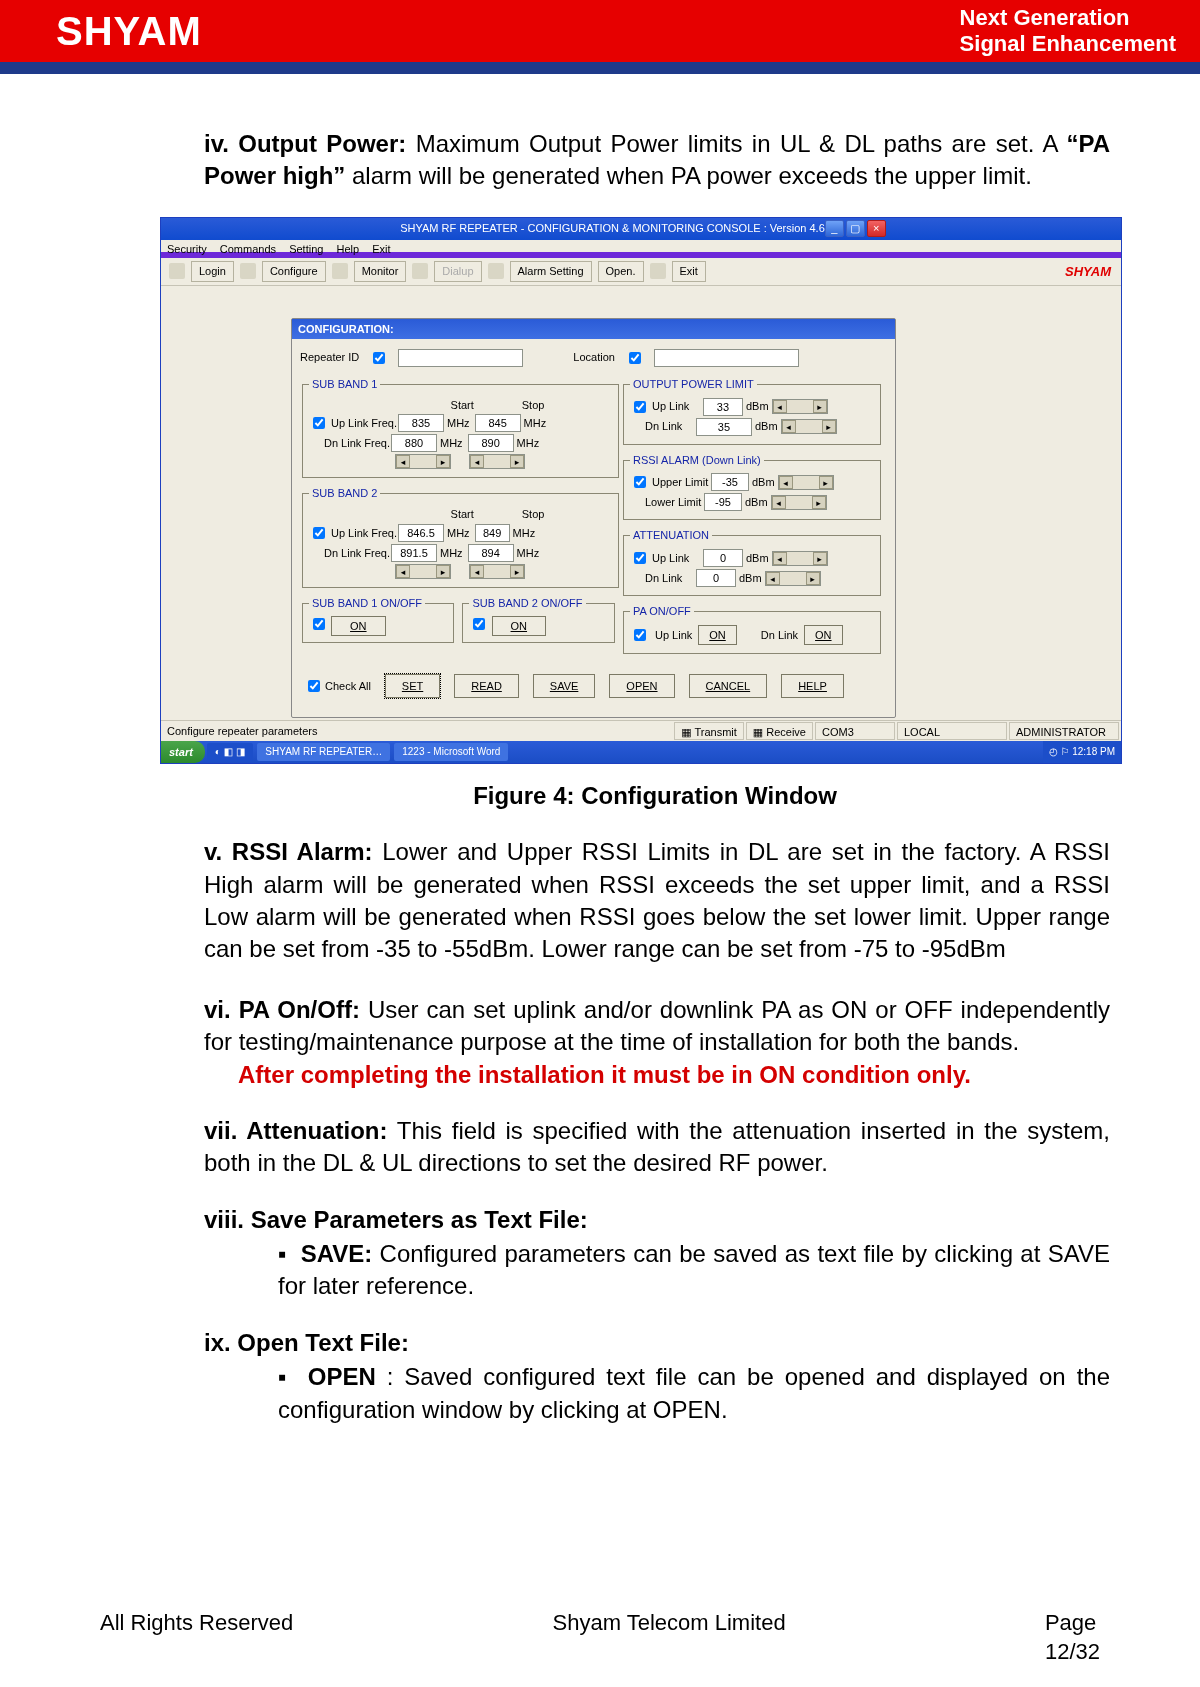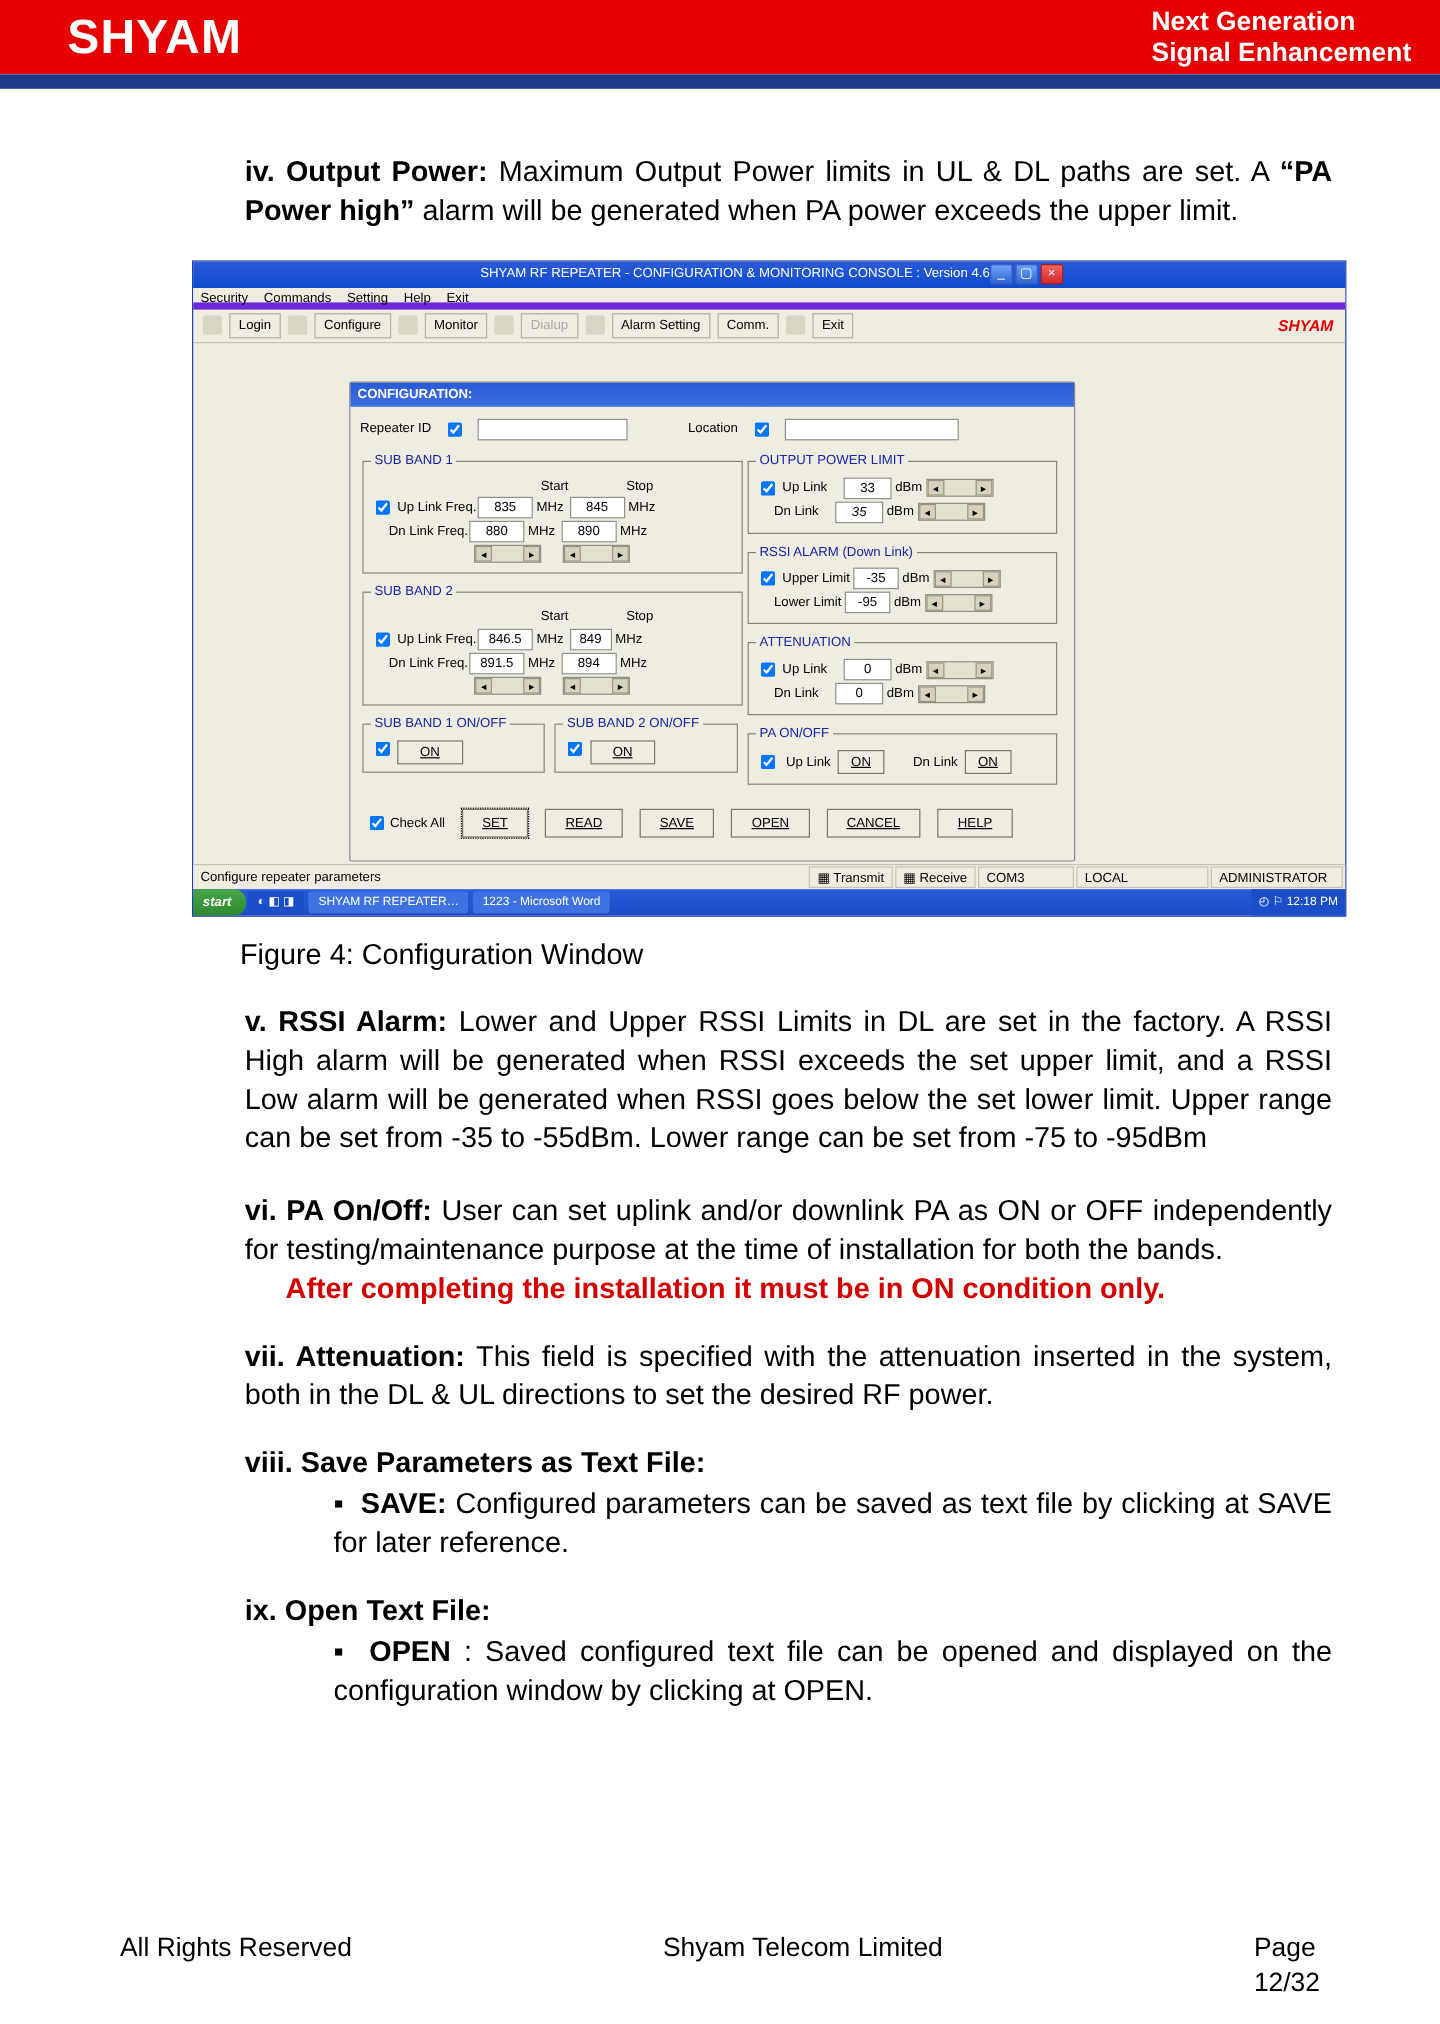"Comm." button.tbtn { text: Comm -> Open }
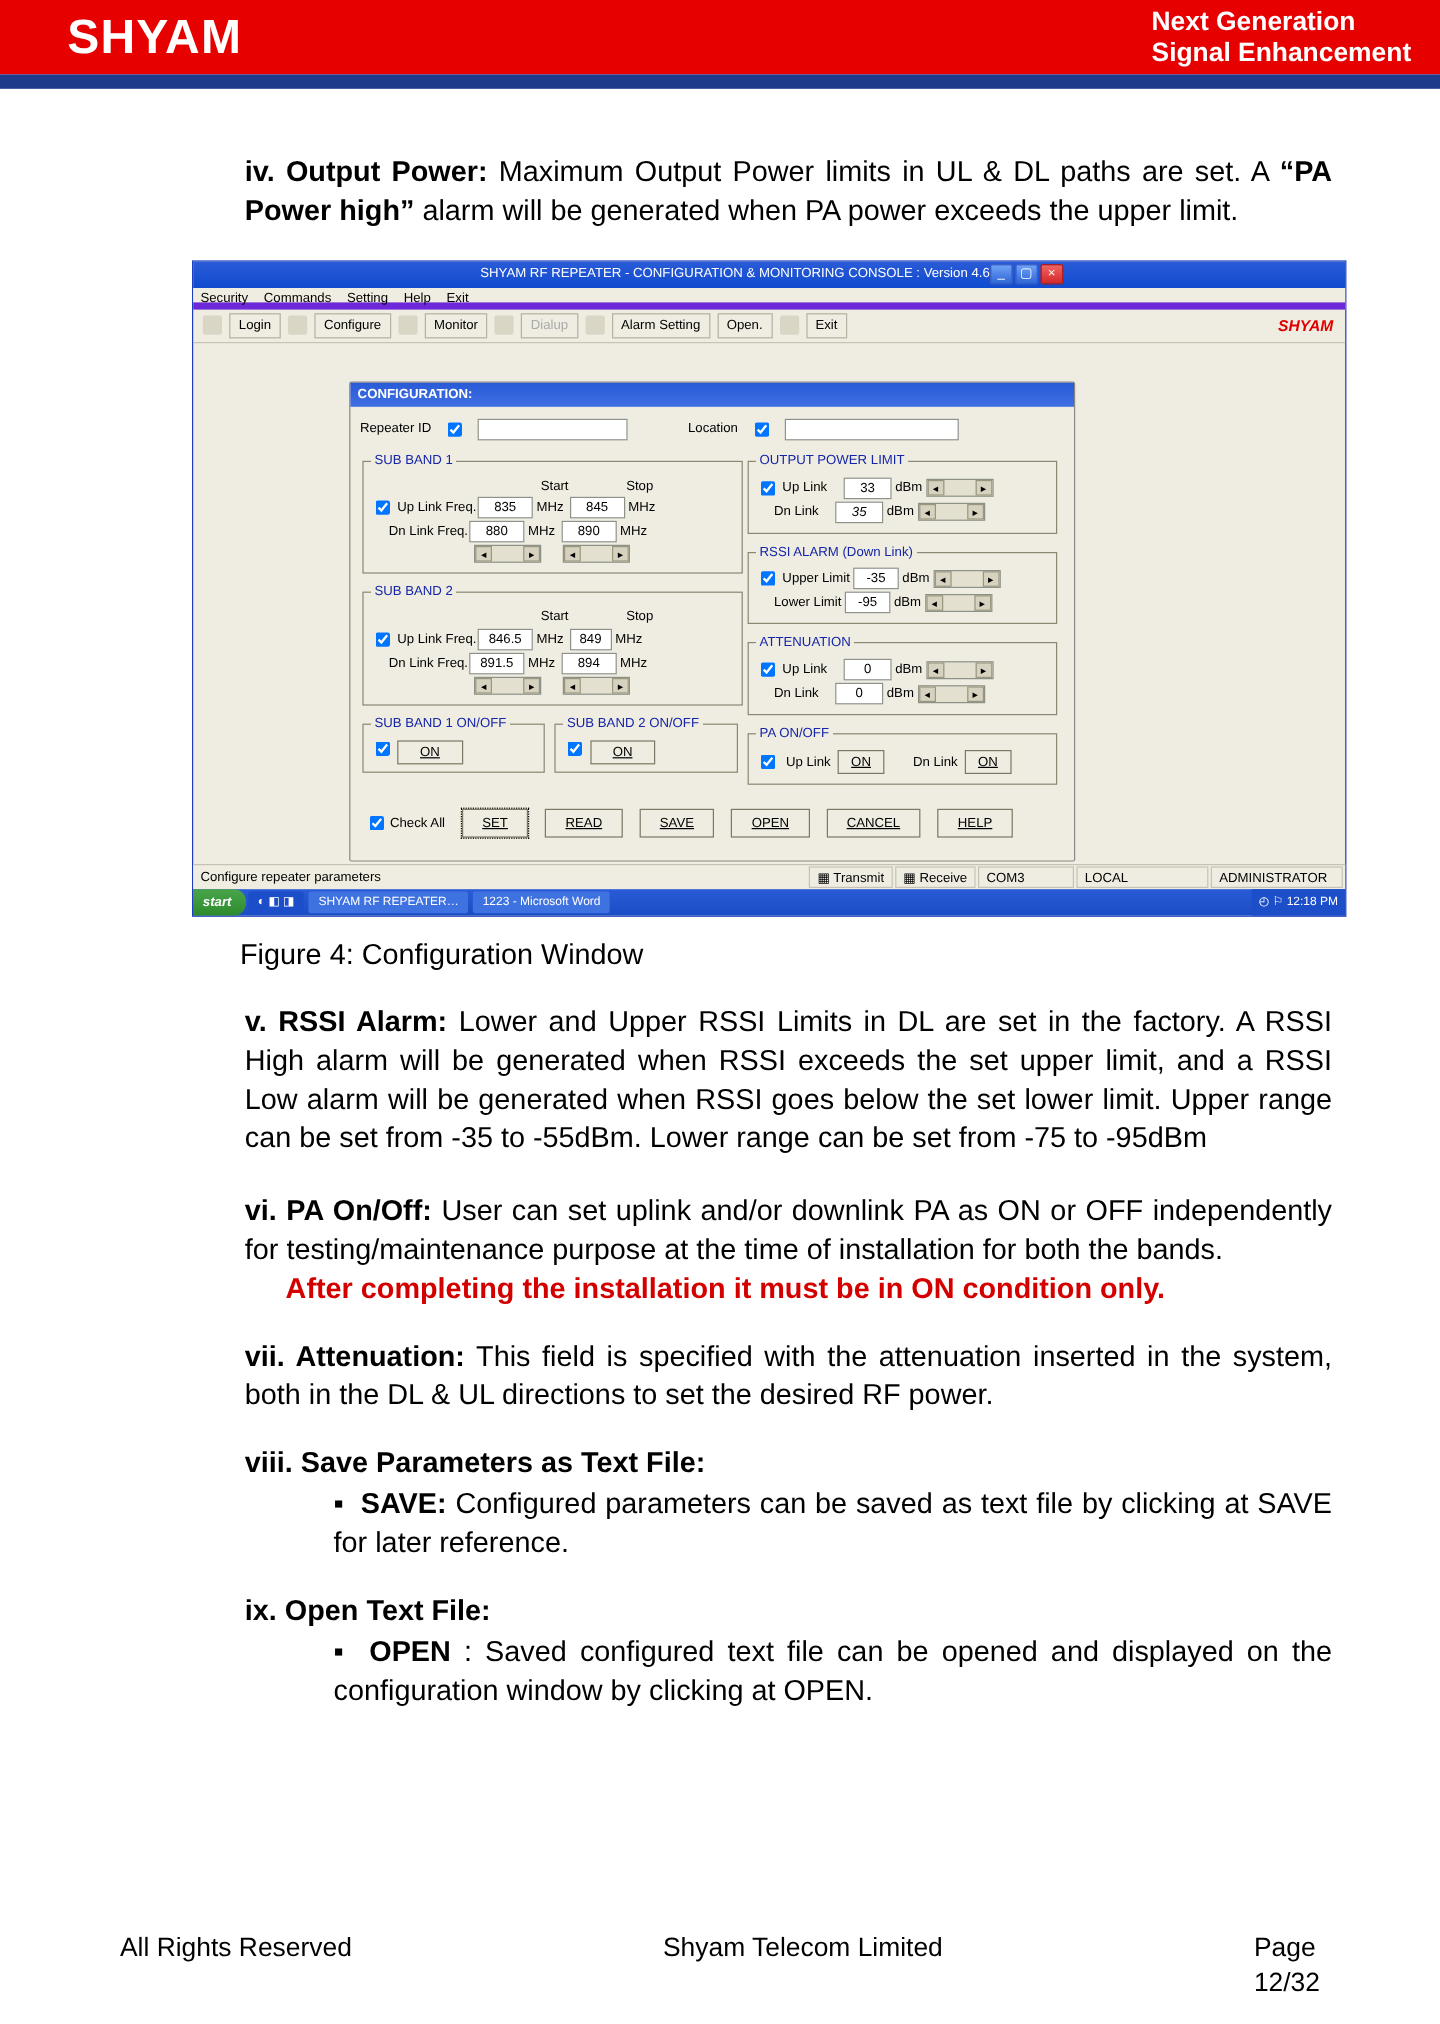"35" input.box { font-style: italic -> none; width: 40px -> 56px }
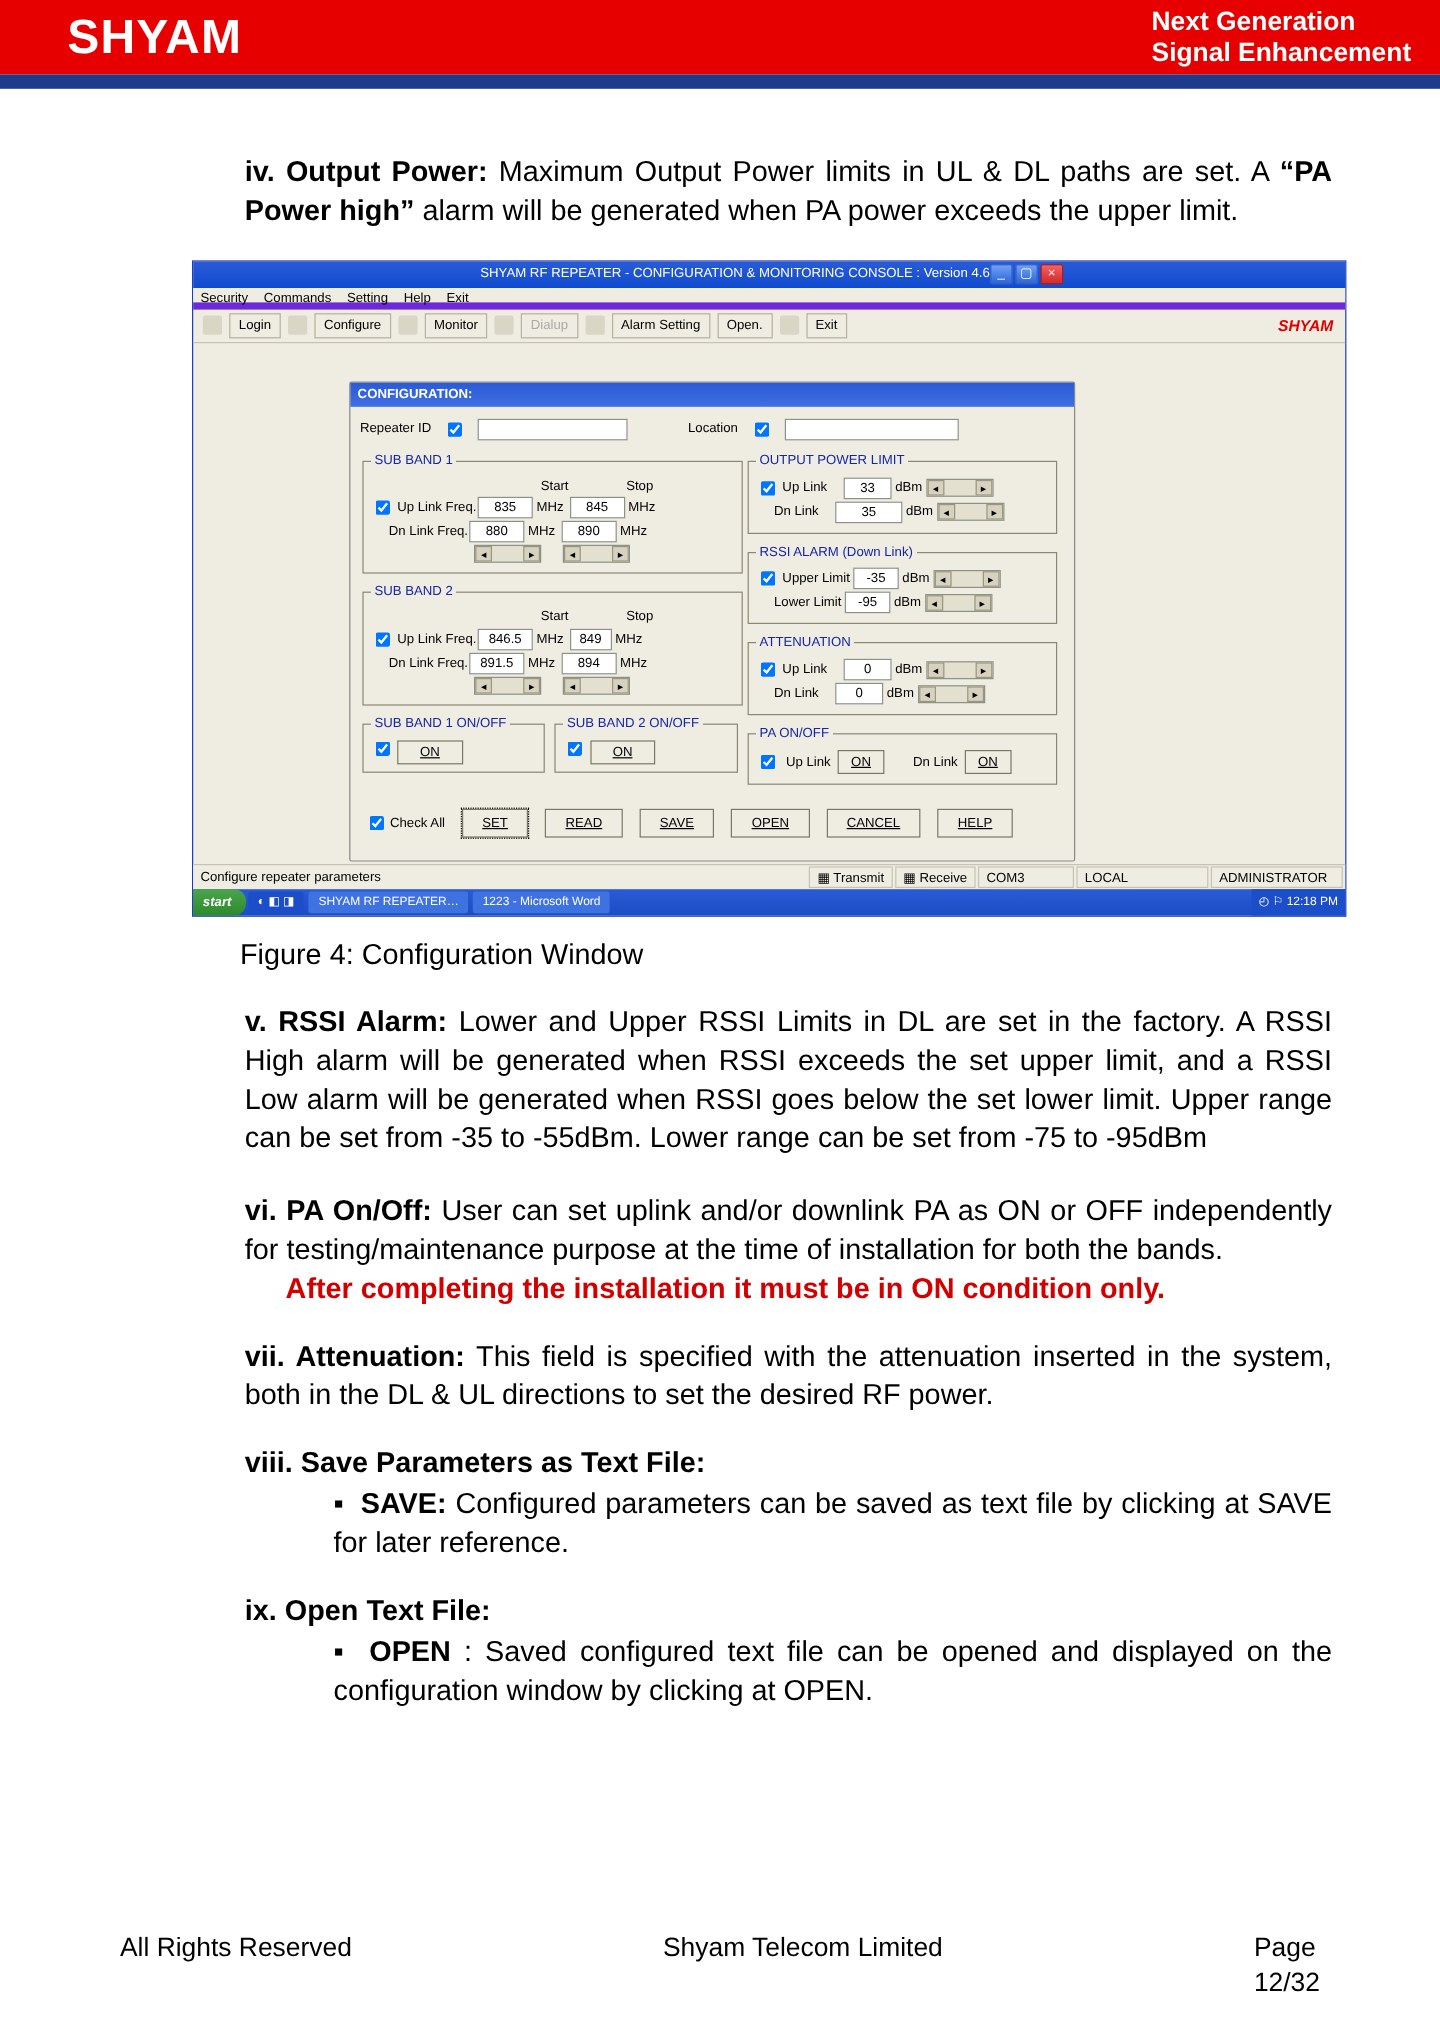"Figure 4: Configuration Window" .figure-caption { font-weight: 400 -> 700; text-align: none -> center }
